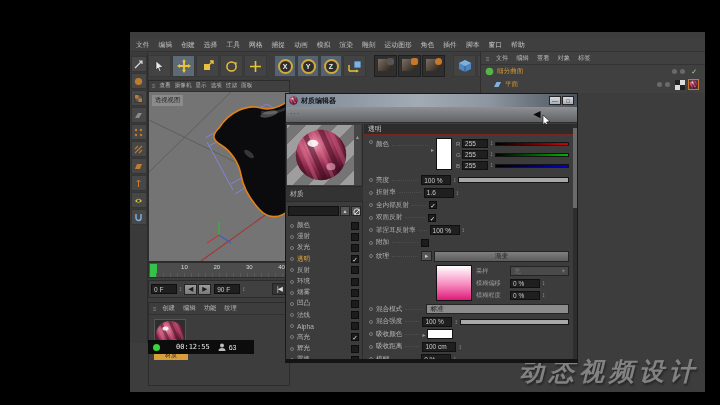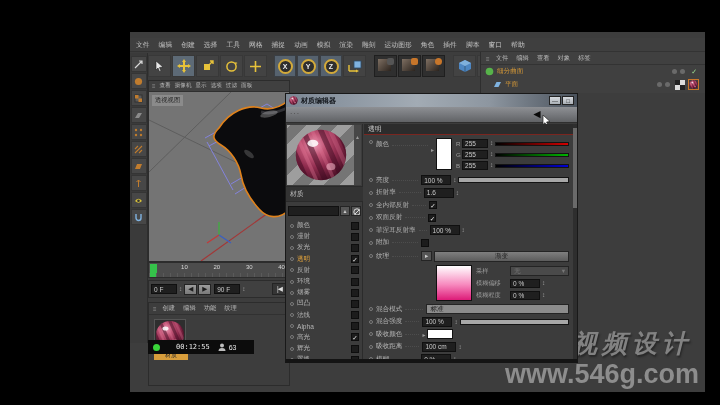"www.546g.com" div.l2 { html: <div>www.546g.com</div> -> none }
